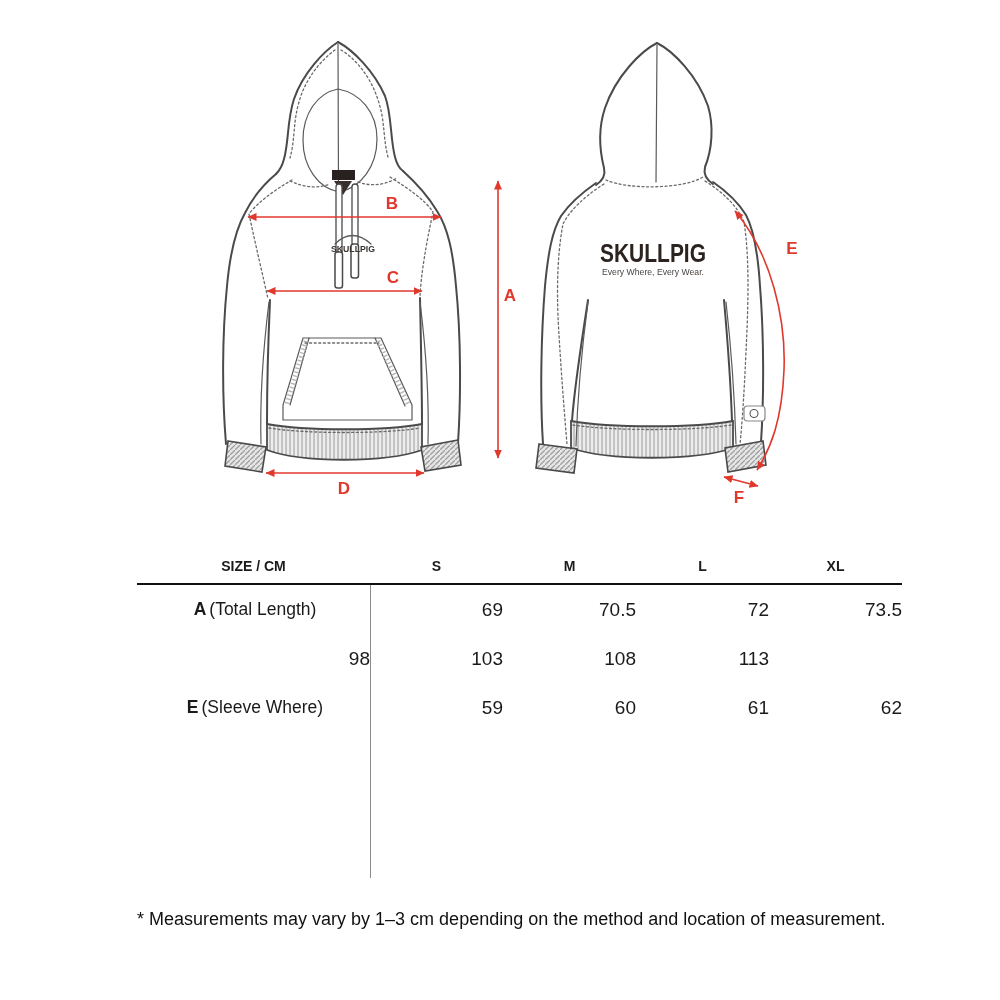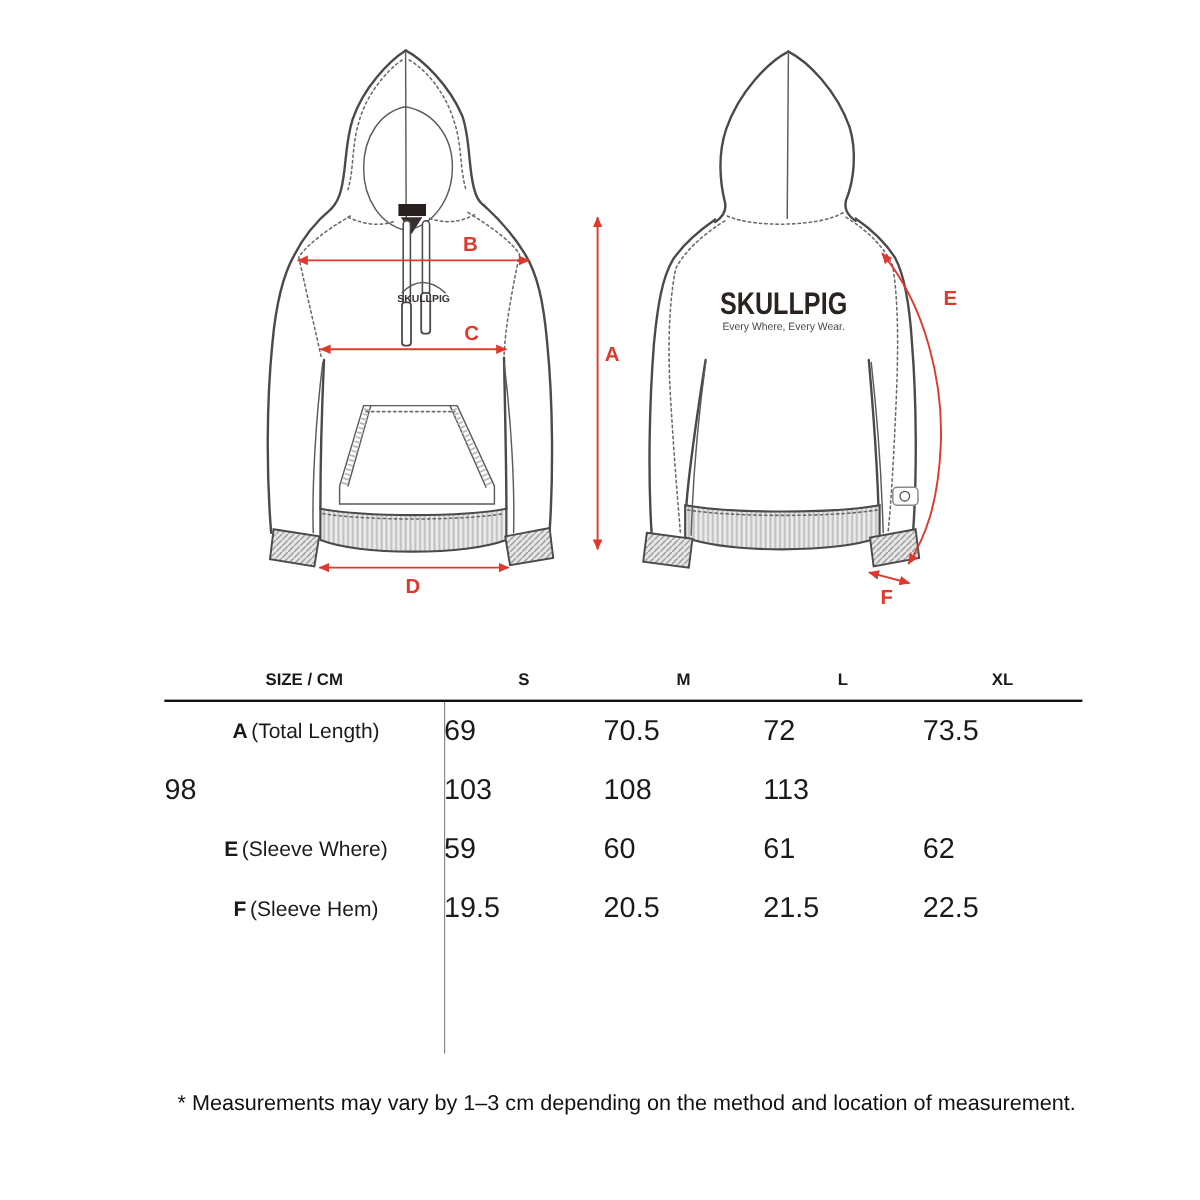"69" .val { font-size: 24px -> 19px; text-align: left -> right }
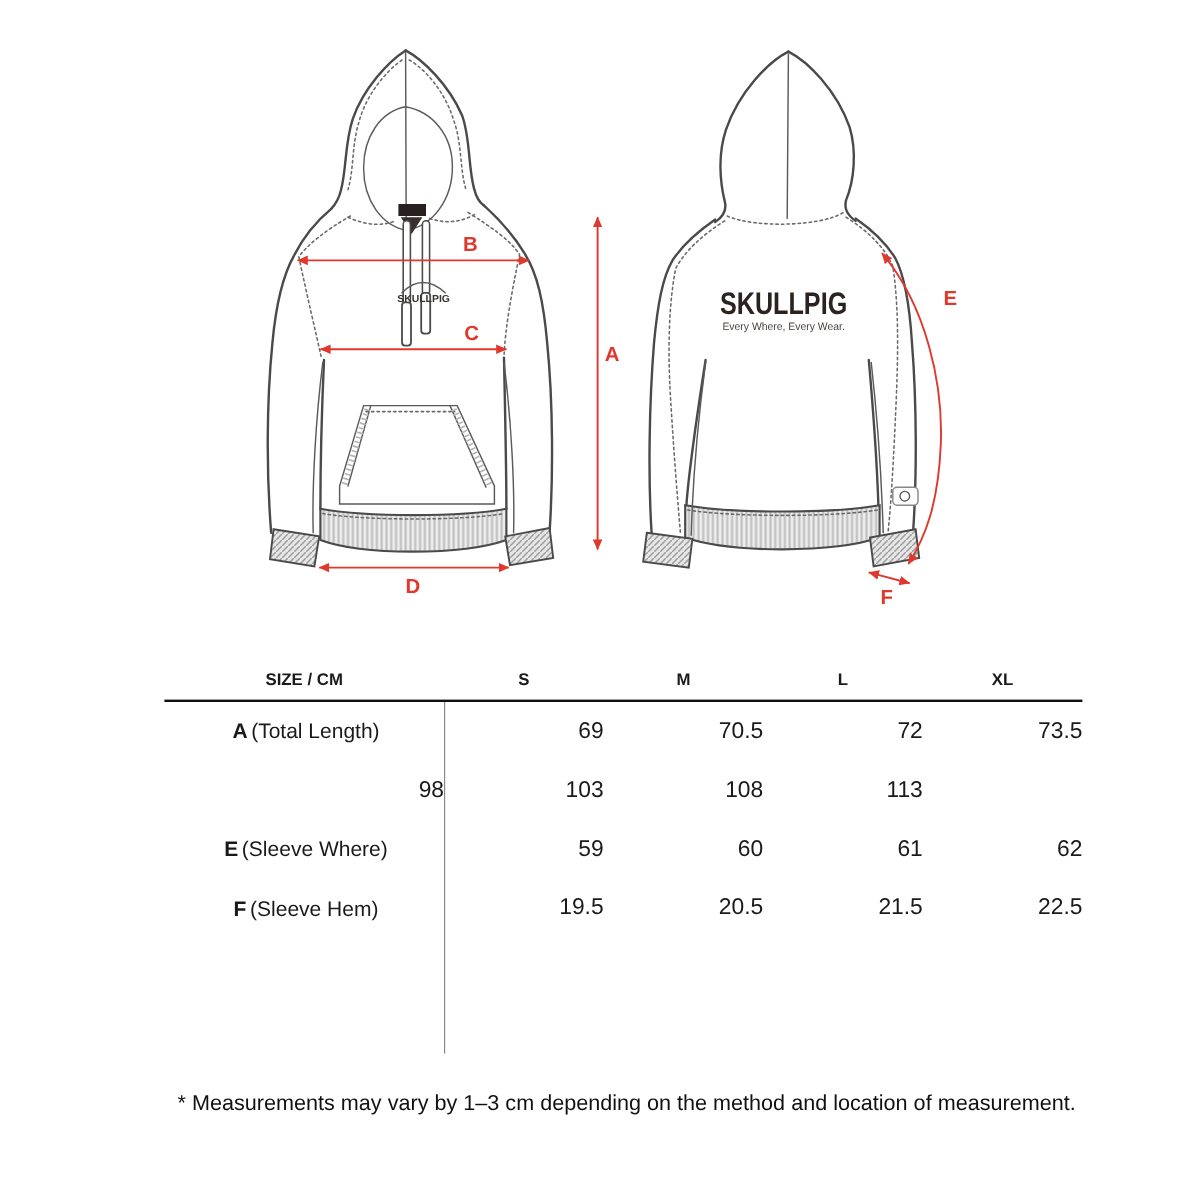"F (Sleeve Hem)" div.trow { html: <div> <div><b>F</b><span>(Sleeve Hem)</span></div> <div>19.5</div> <div>20.5</div> <div>21.5</div> <div>22.5</div> </div> -> none }
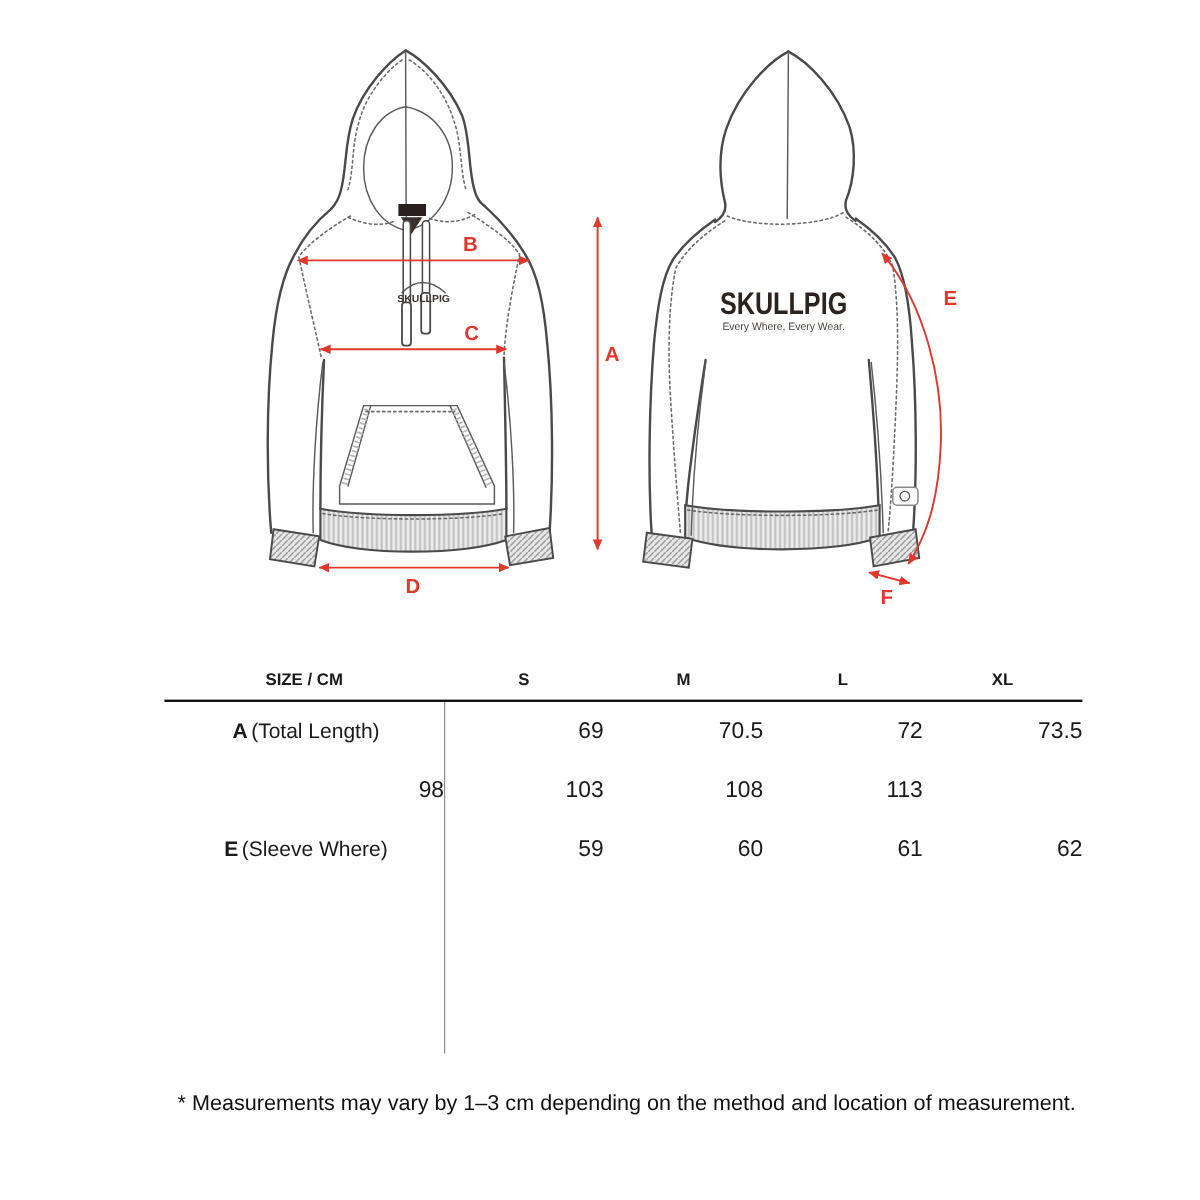"* Measurements may vary by" #footnote { left: 148px -> 137px }
